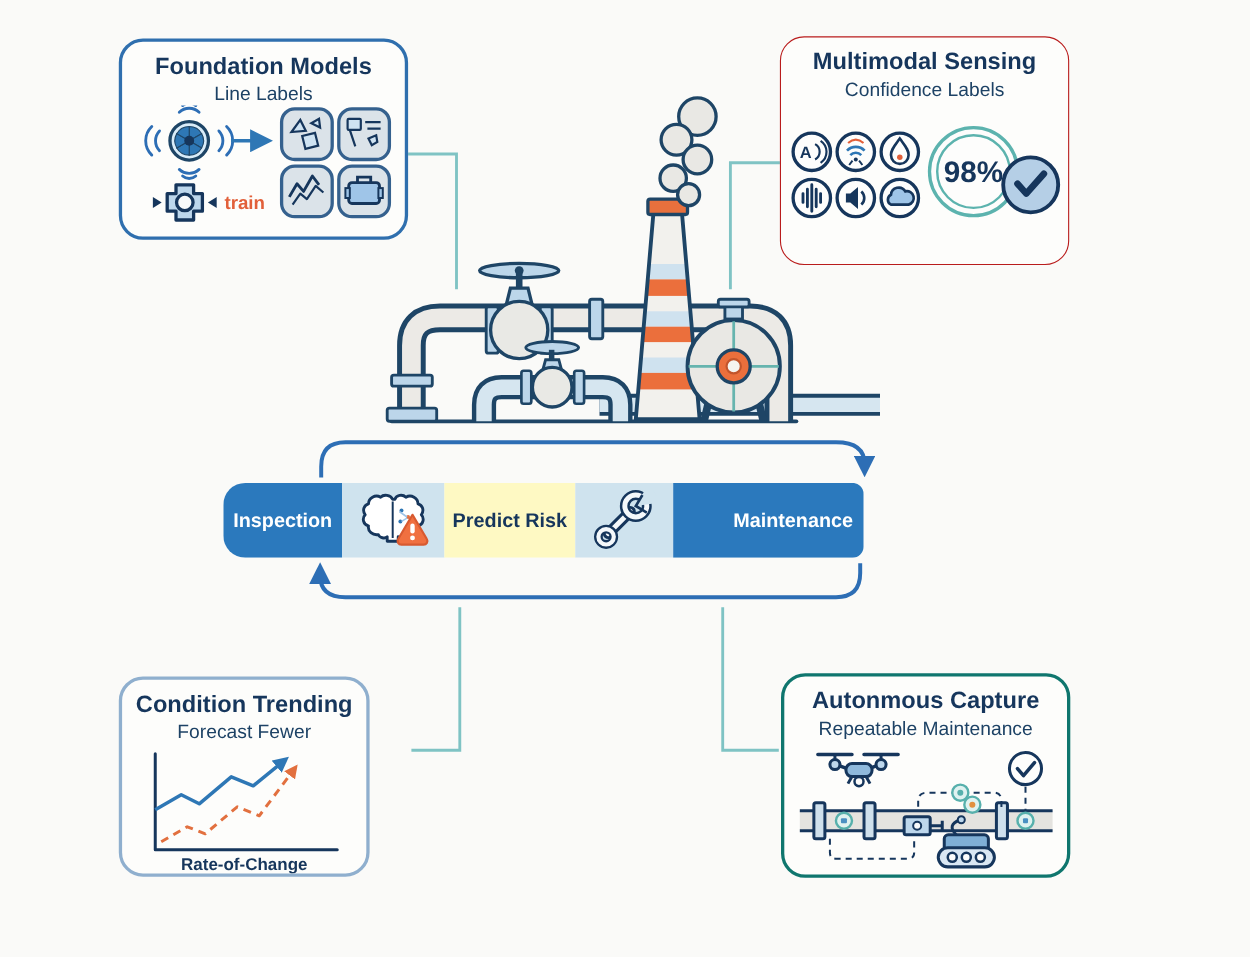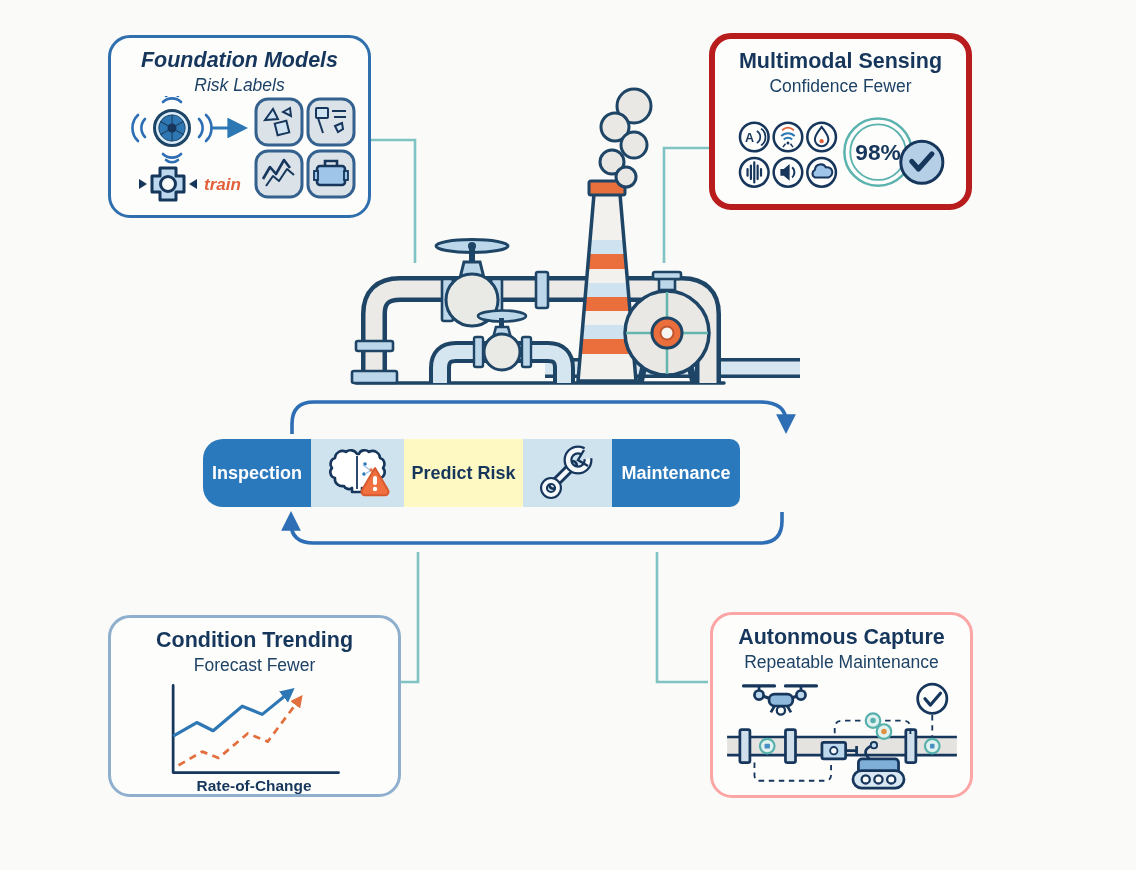"Foundation Models" #box-foundation { font-style: italic -> none }
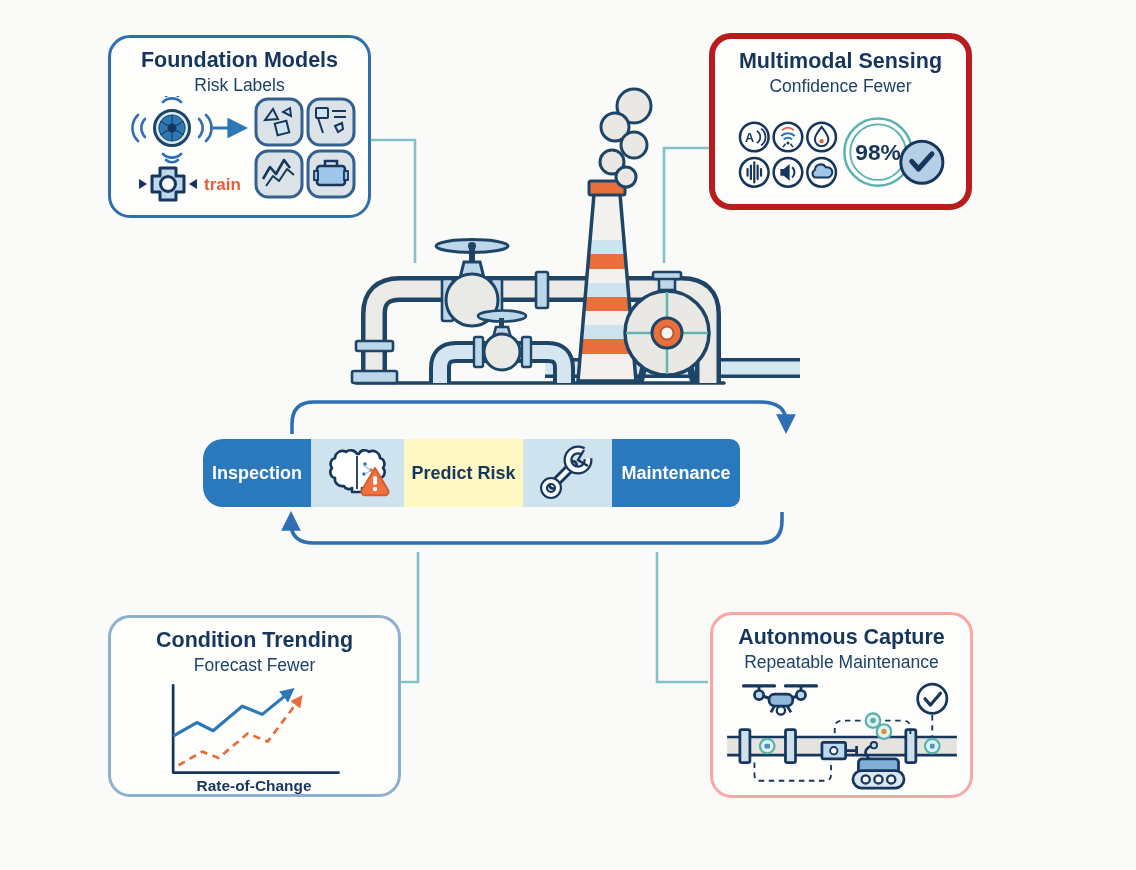"Multimodal Sensing" #box-multimodal { border: 6px solid #b91c1c -> 1px solid #b91c1c; height: 177px -> 208px }
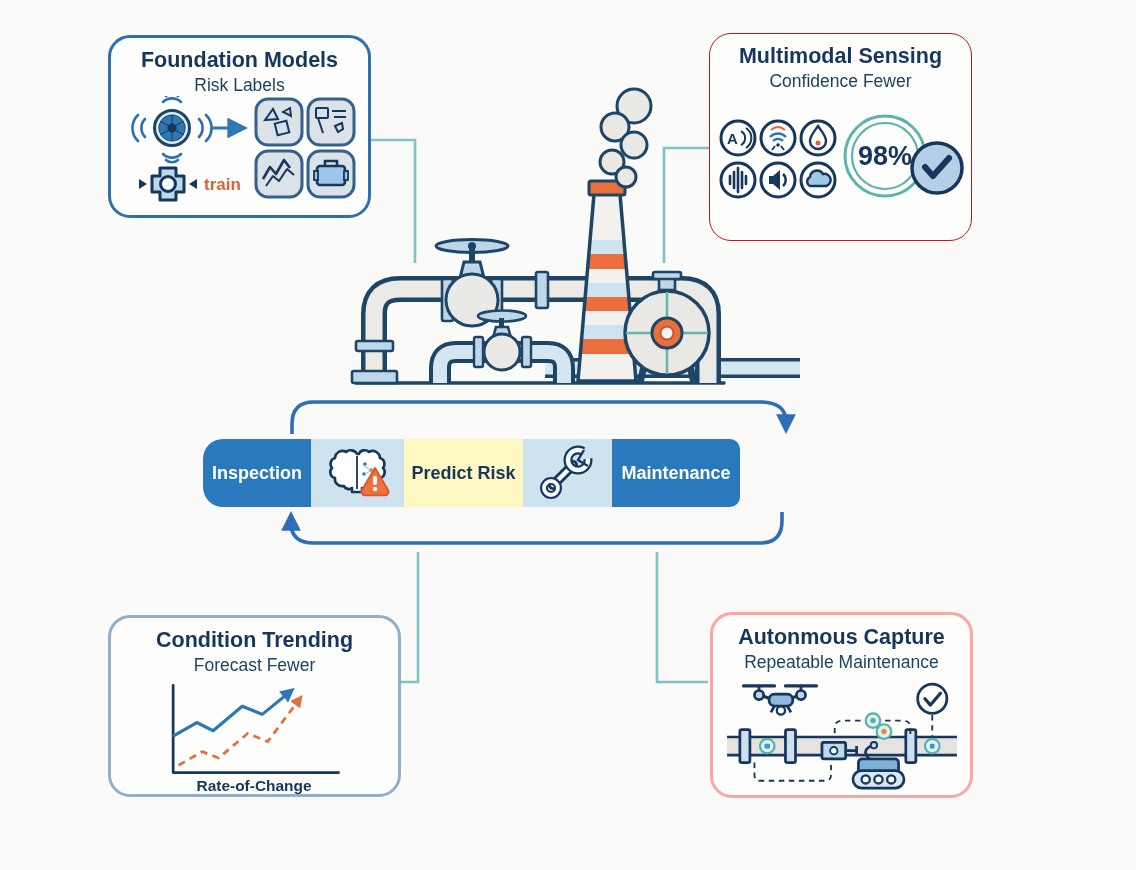"Risk Labels" div.box-sub { text: Risk -> Line }
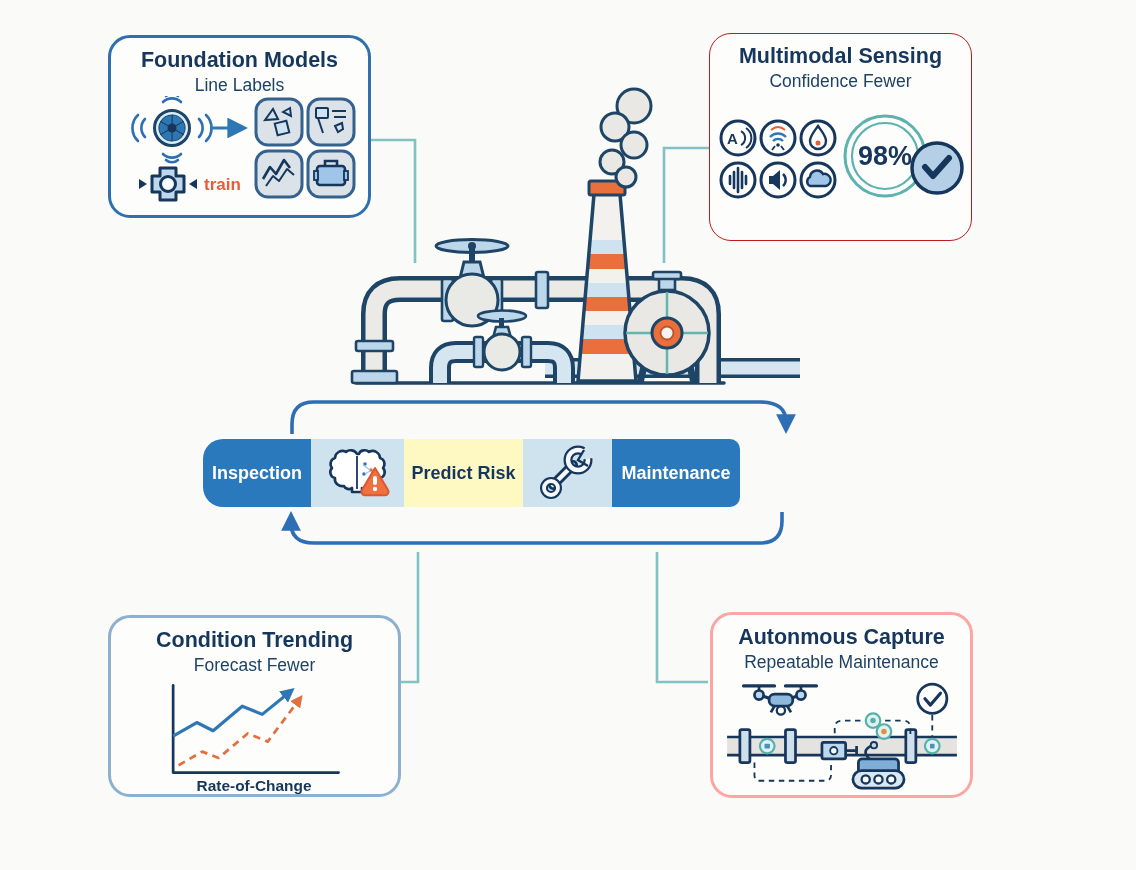"Confidence Fewer" div.box-sub { text: Fewer -> Labels }
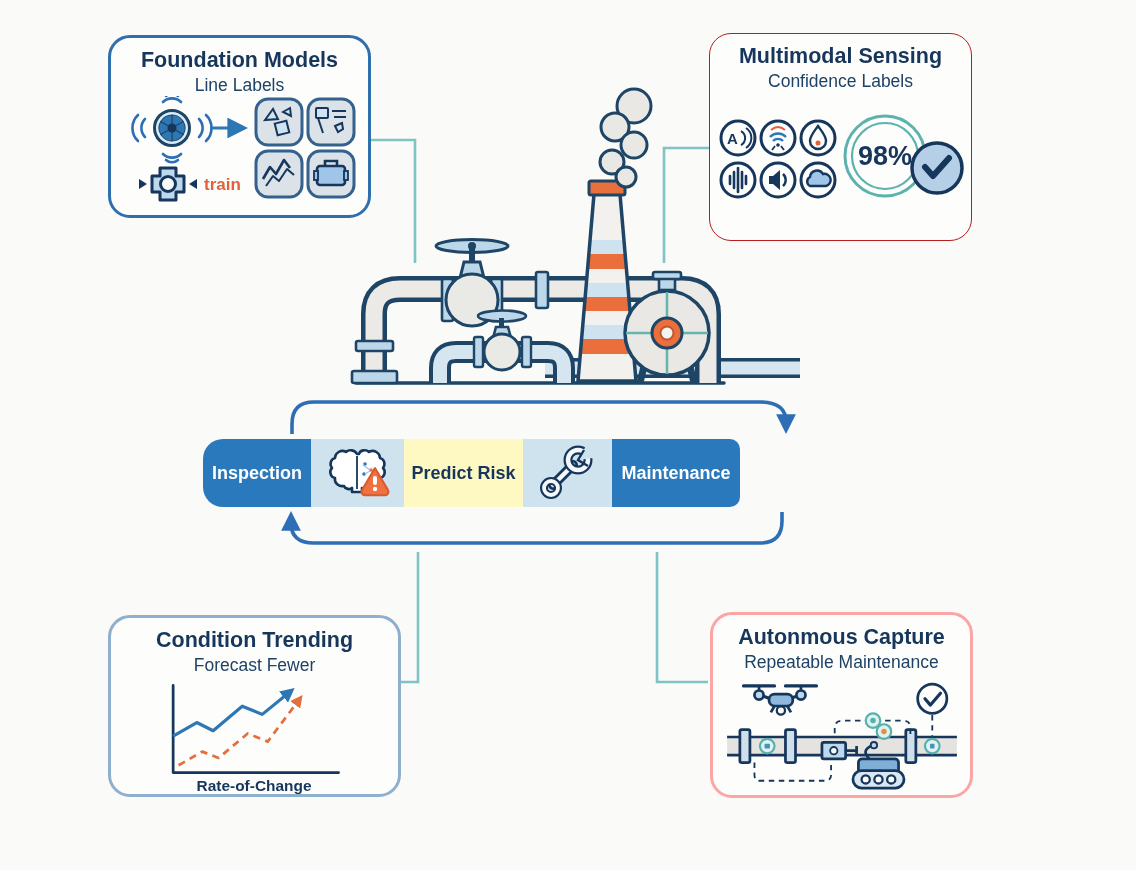"Maintenance" .seg.rounded-right { padding-left: none -> 45px }
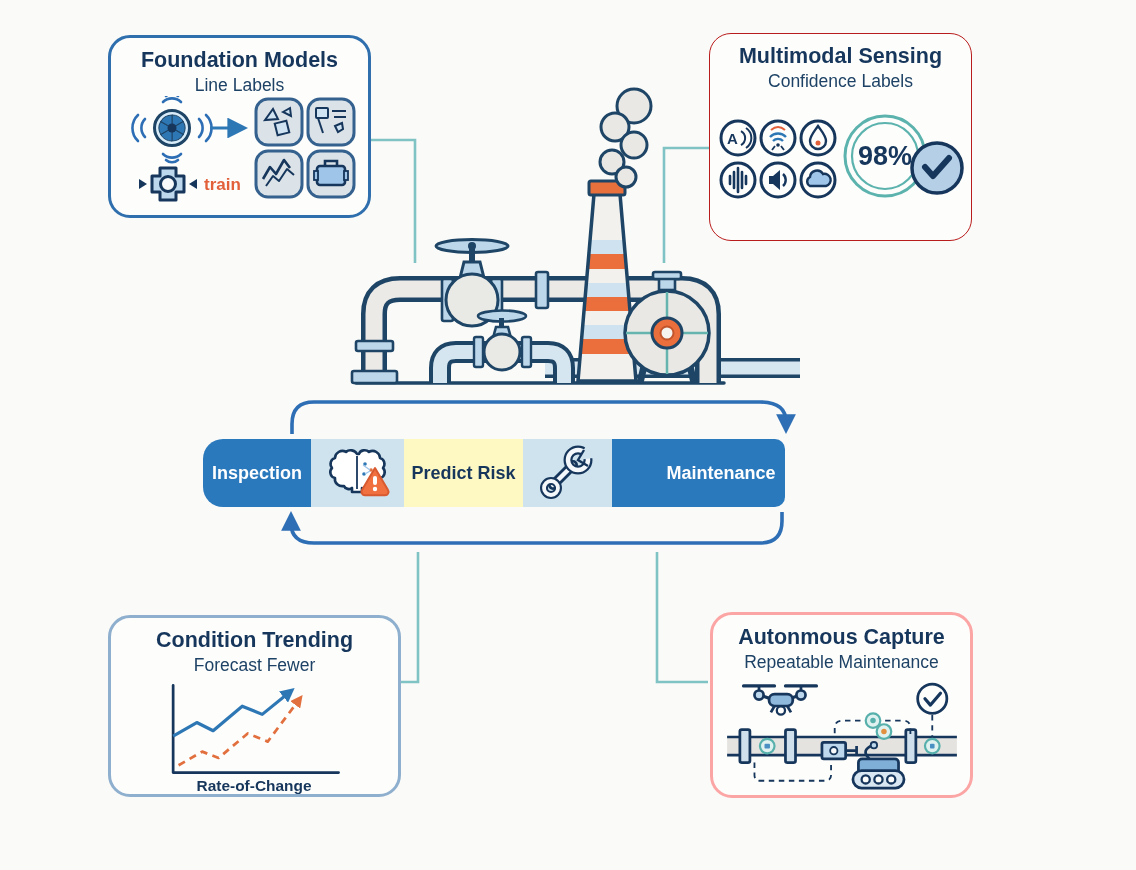"Condition Trending" #box-trending { width: 293px -> 228px }
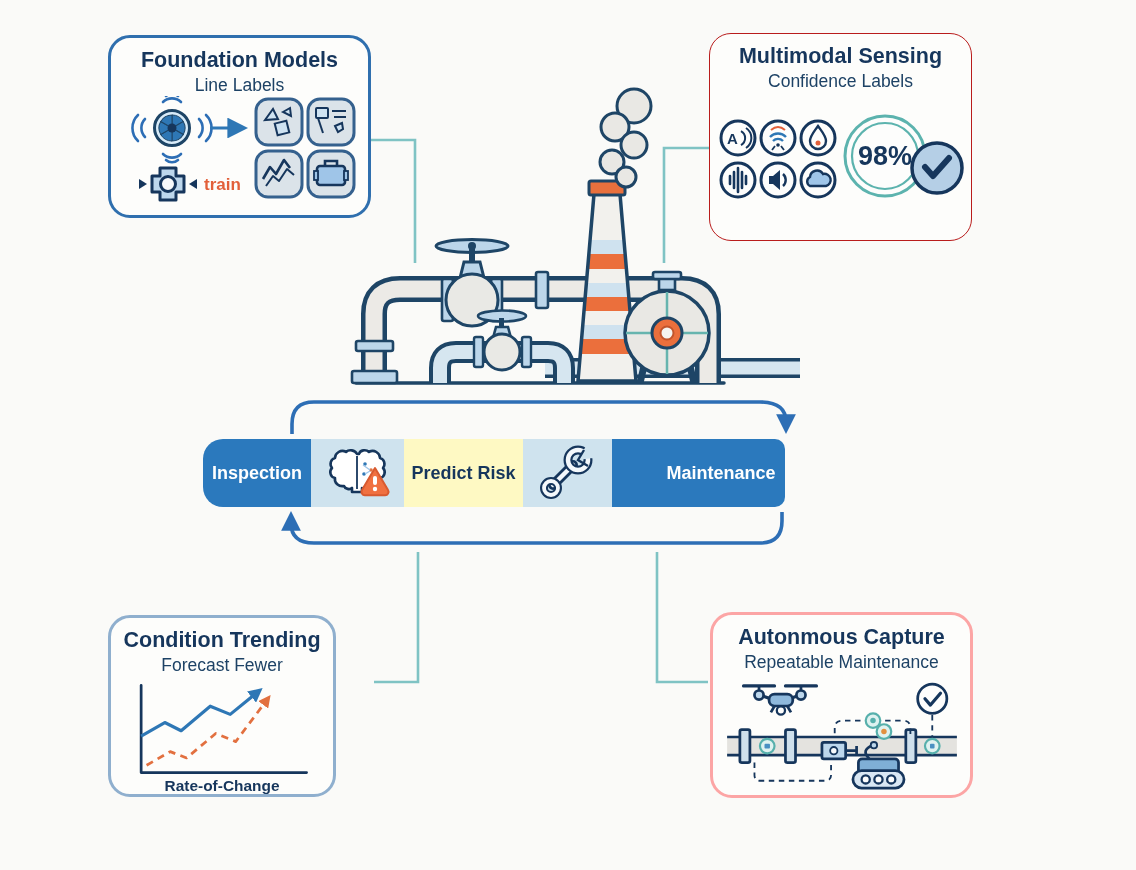"Autonmous Capture" #box-capture { border: 3px solid #fca5a5 -> 3px solid #0f766e }
